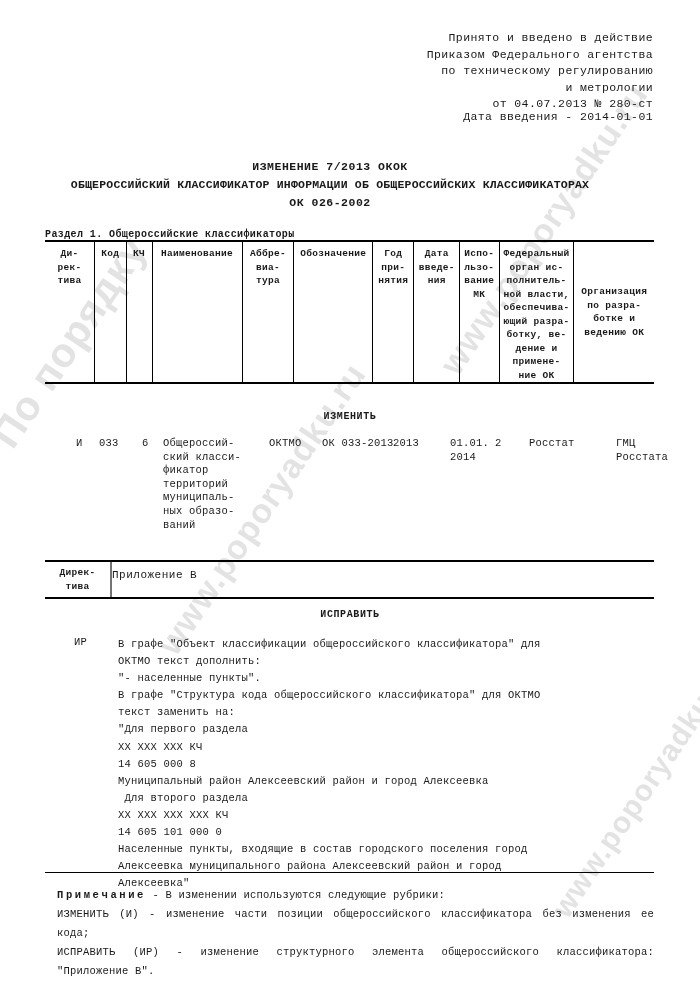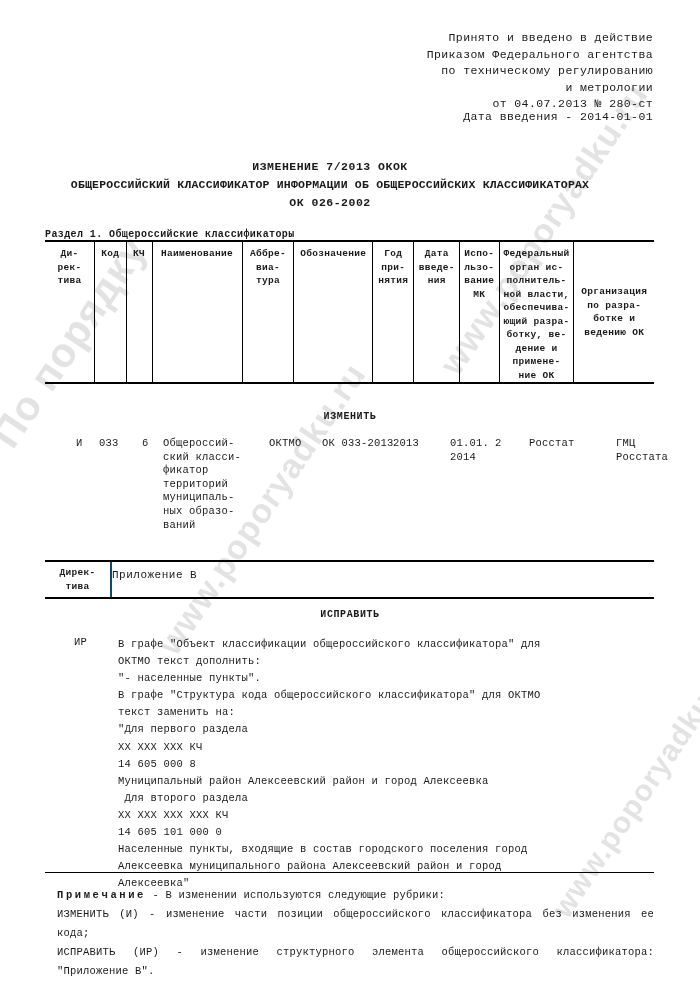"Дирек-" .tbl-prilozh .p-dir { border-right: 2px solid #0c4a6e -> 2px solid #737373 }
